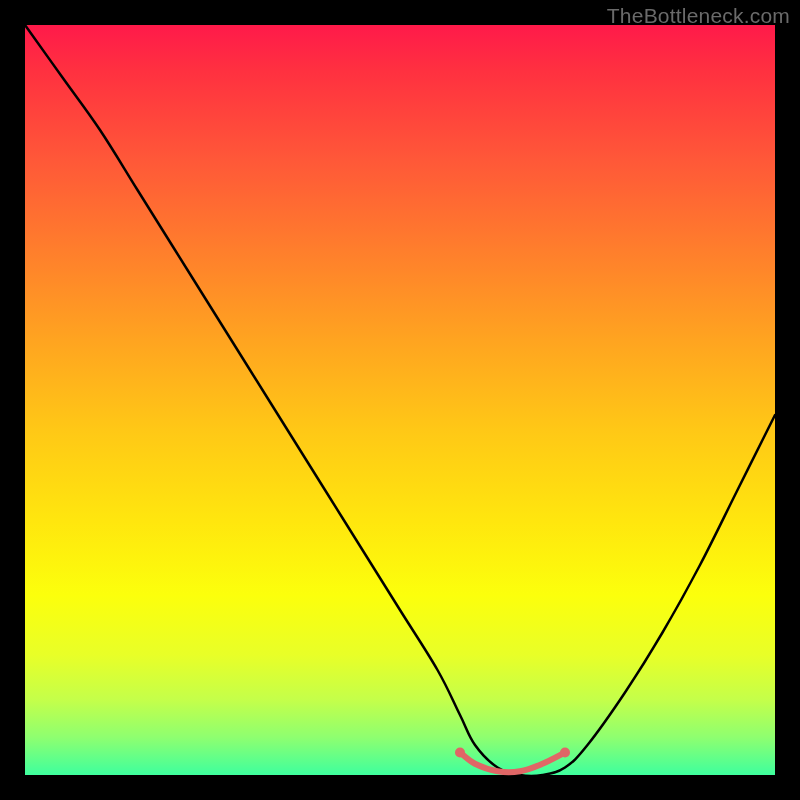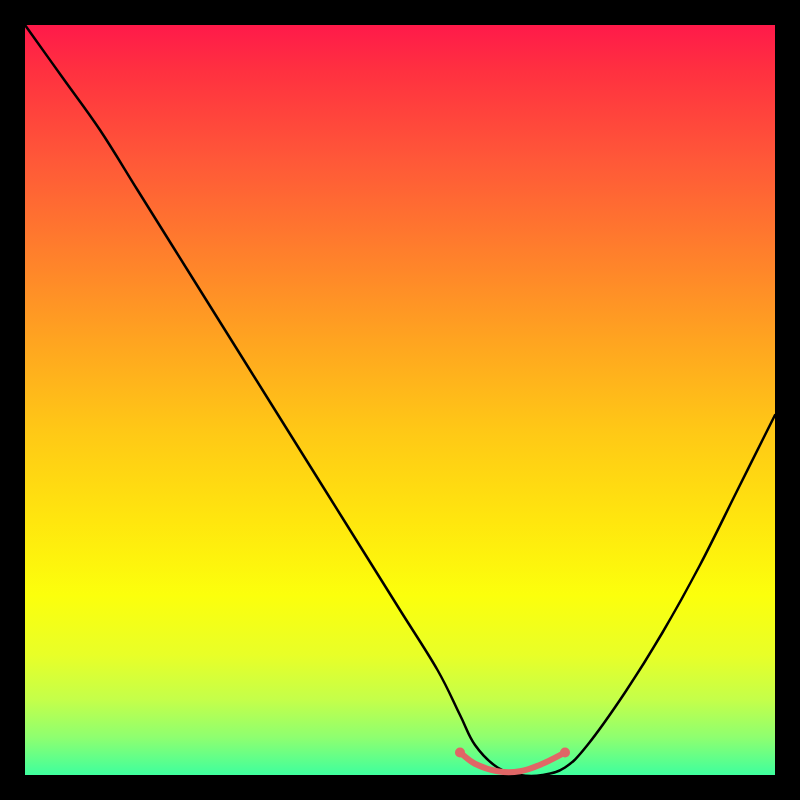"TheBottleneck.com" div.watermark { html: none -> <div>TheBottleneck.com</div> }
